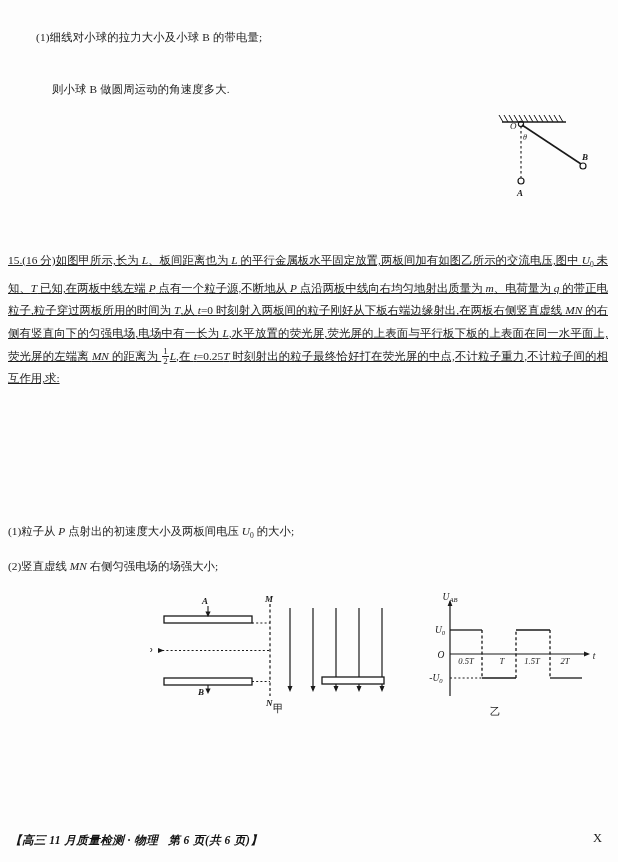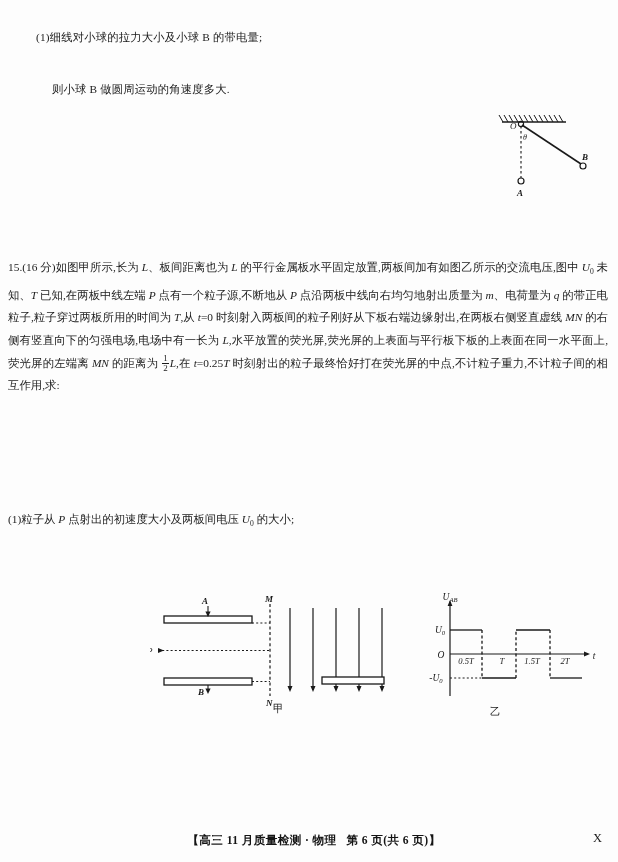"15.(16 分)如图甲所示,长为 L、板间距离也为 L" #q15-block { text-decoration: none -> underline; top: 256px -> 249px }
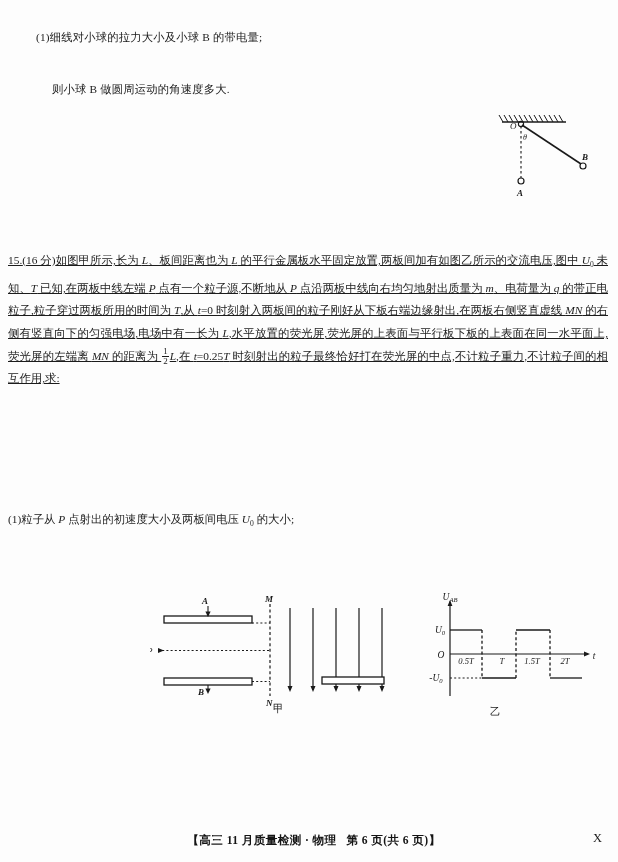"(1)粒子从 P 点射出的初速度大小及两板间电压 U0 的大小;" #q15-subs { top: 504px -> 516px }
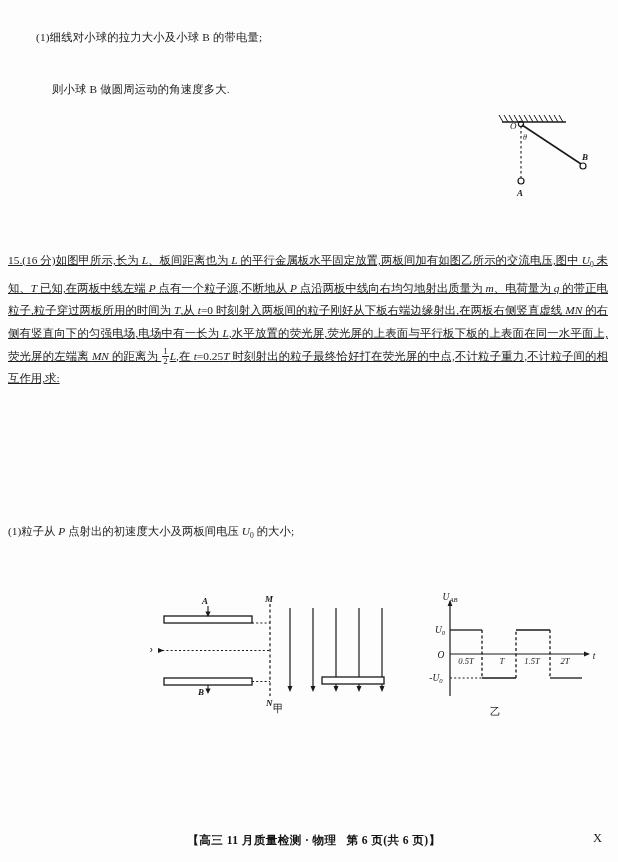"(2)竖直虚线 MN 右侧匀强电场的场强大小;" p { html: none -> <p> <span>(2)竖直虚线 </span><span>MN</span><span> 右侧匀强电场的场强大小;</span> </p> }
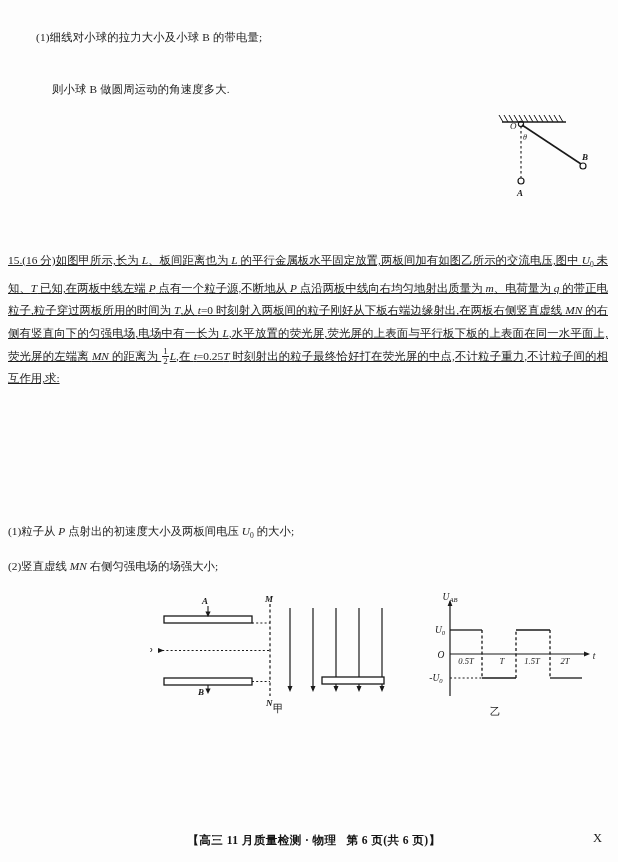"【高三 11 月质量检测 · 物理" #footer { font-style: none -> italic; text-align: center -> left }
